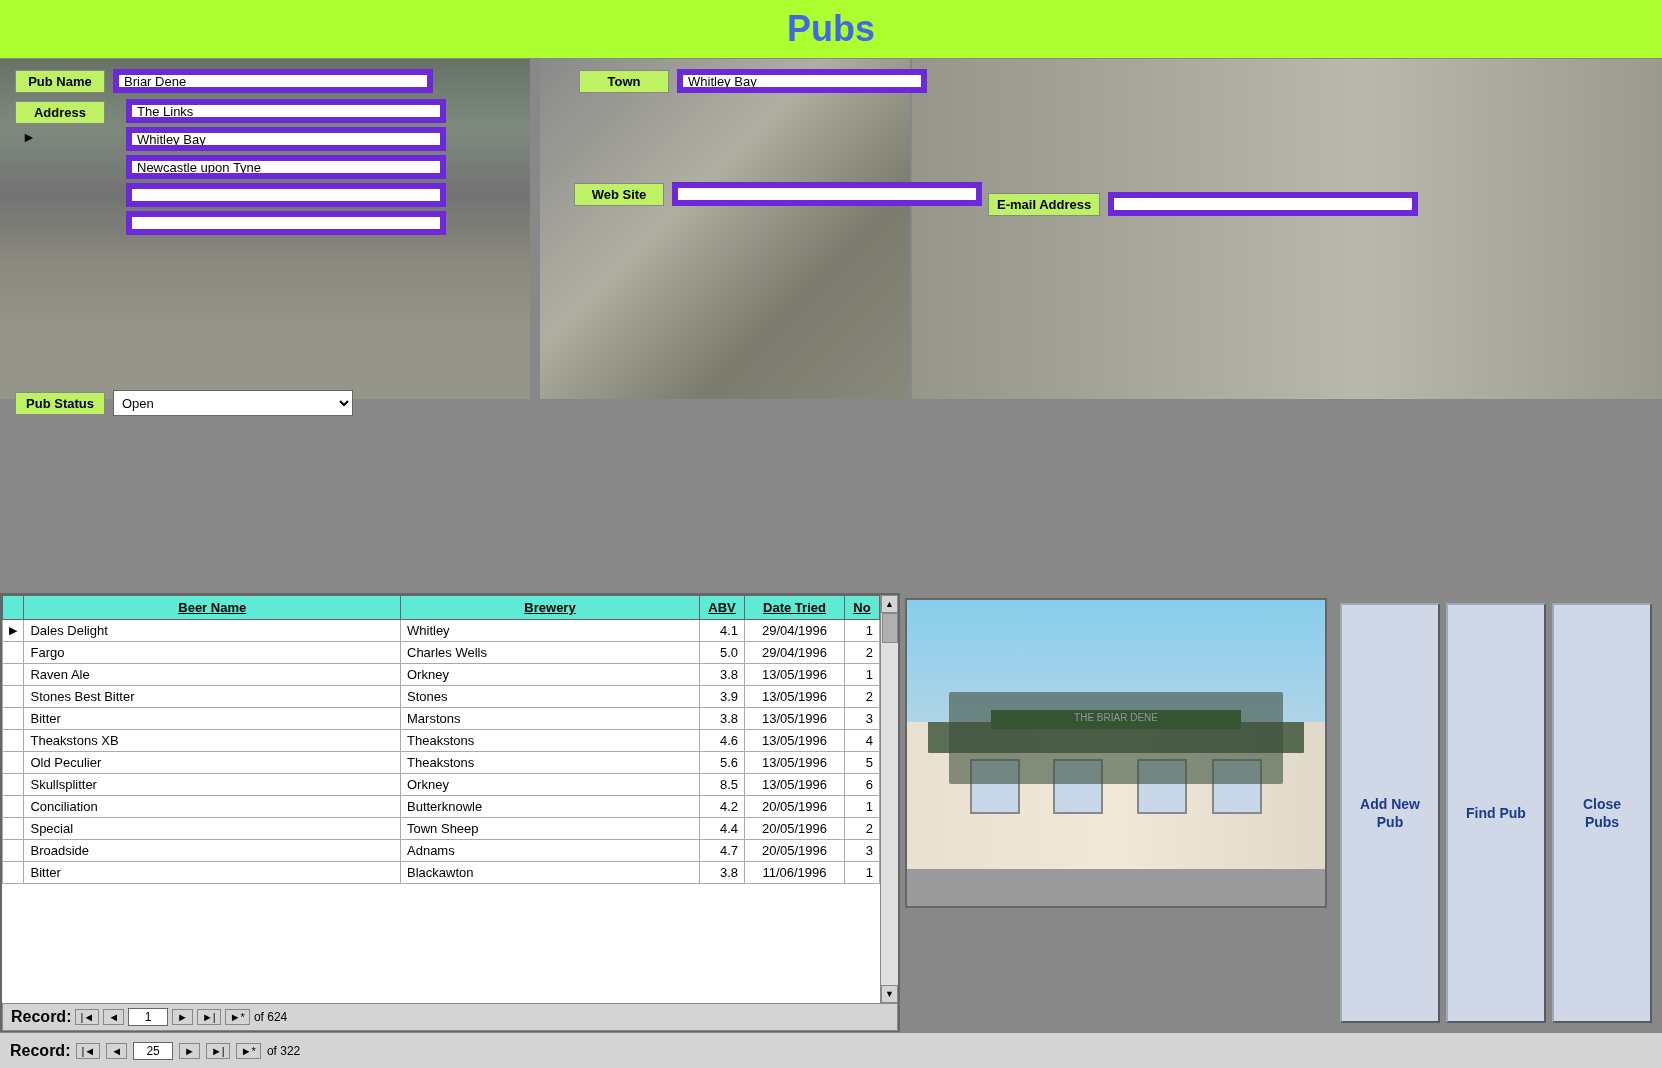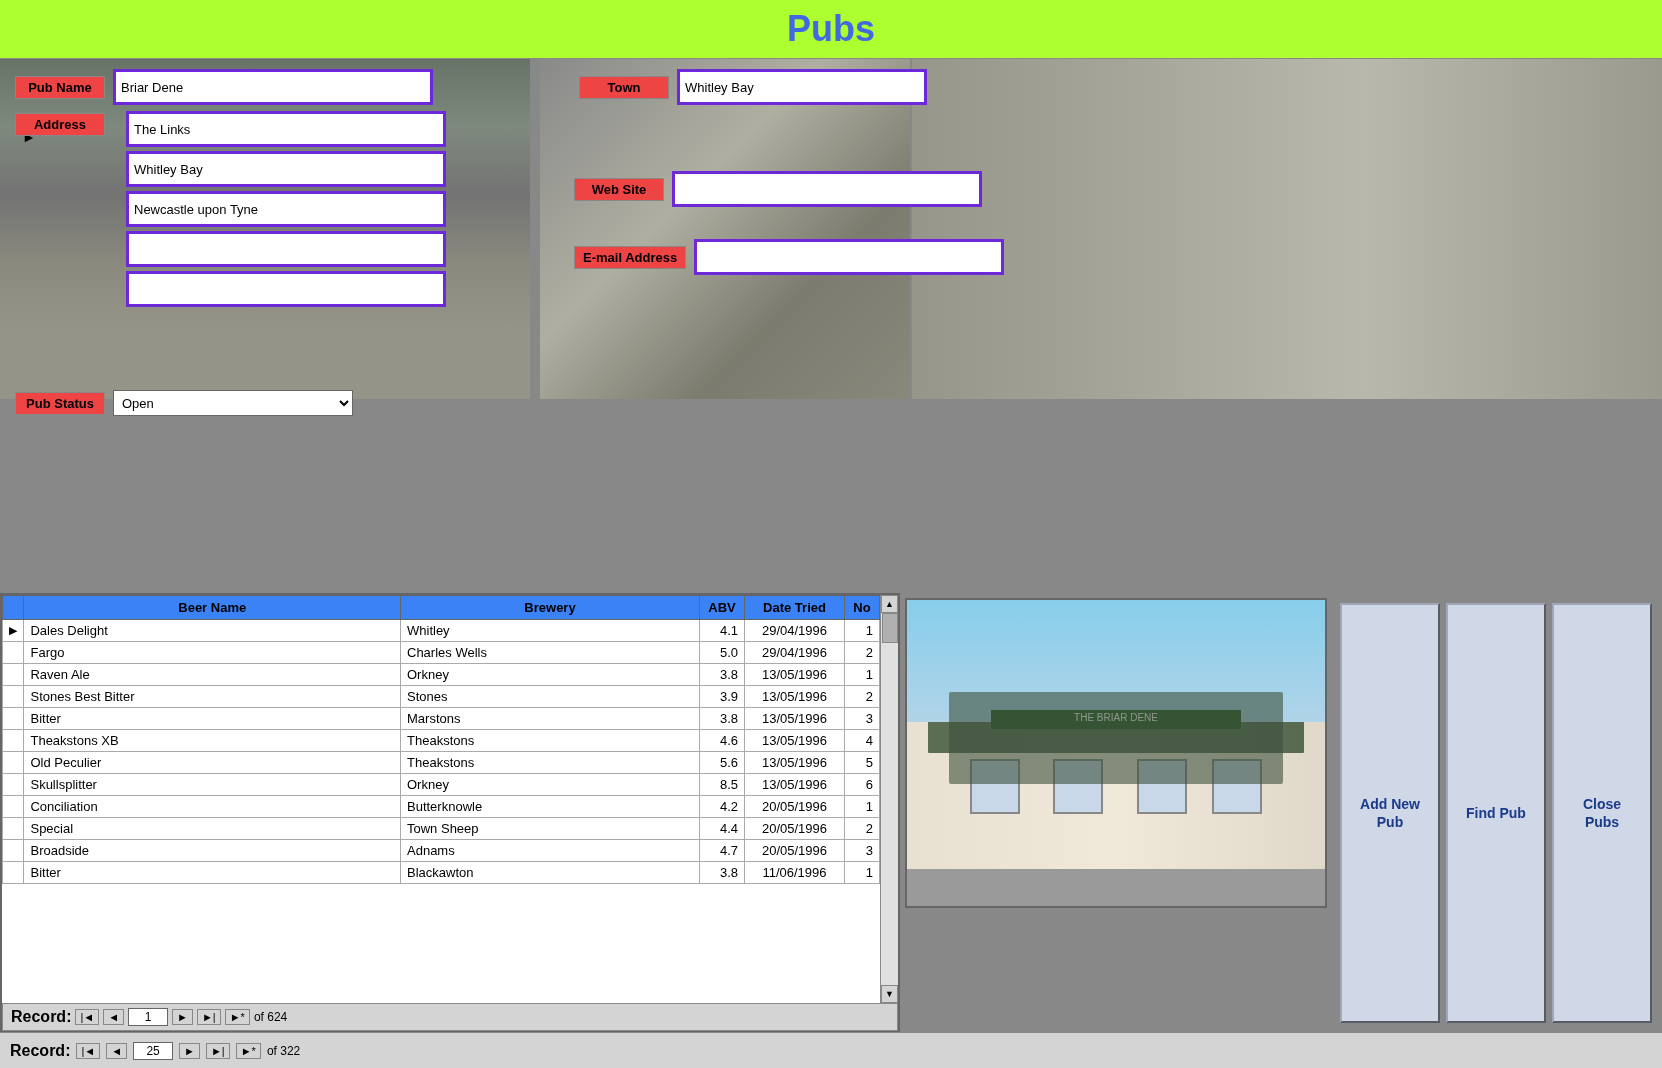"Pub Name" .field-label { background: #ef4444 -> #bef264 }
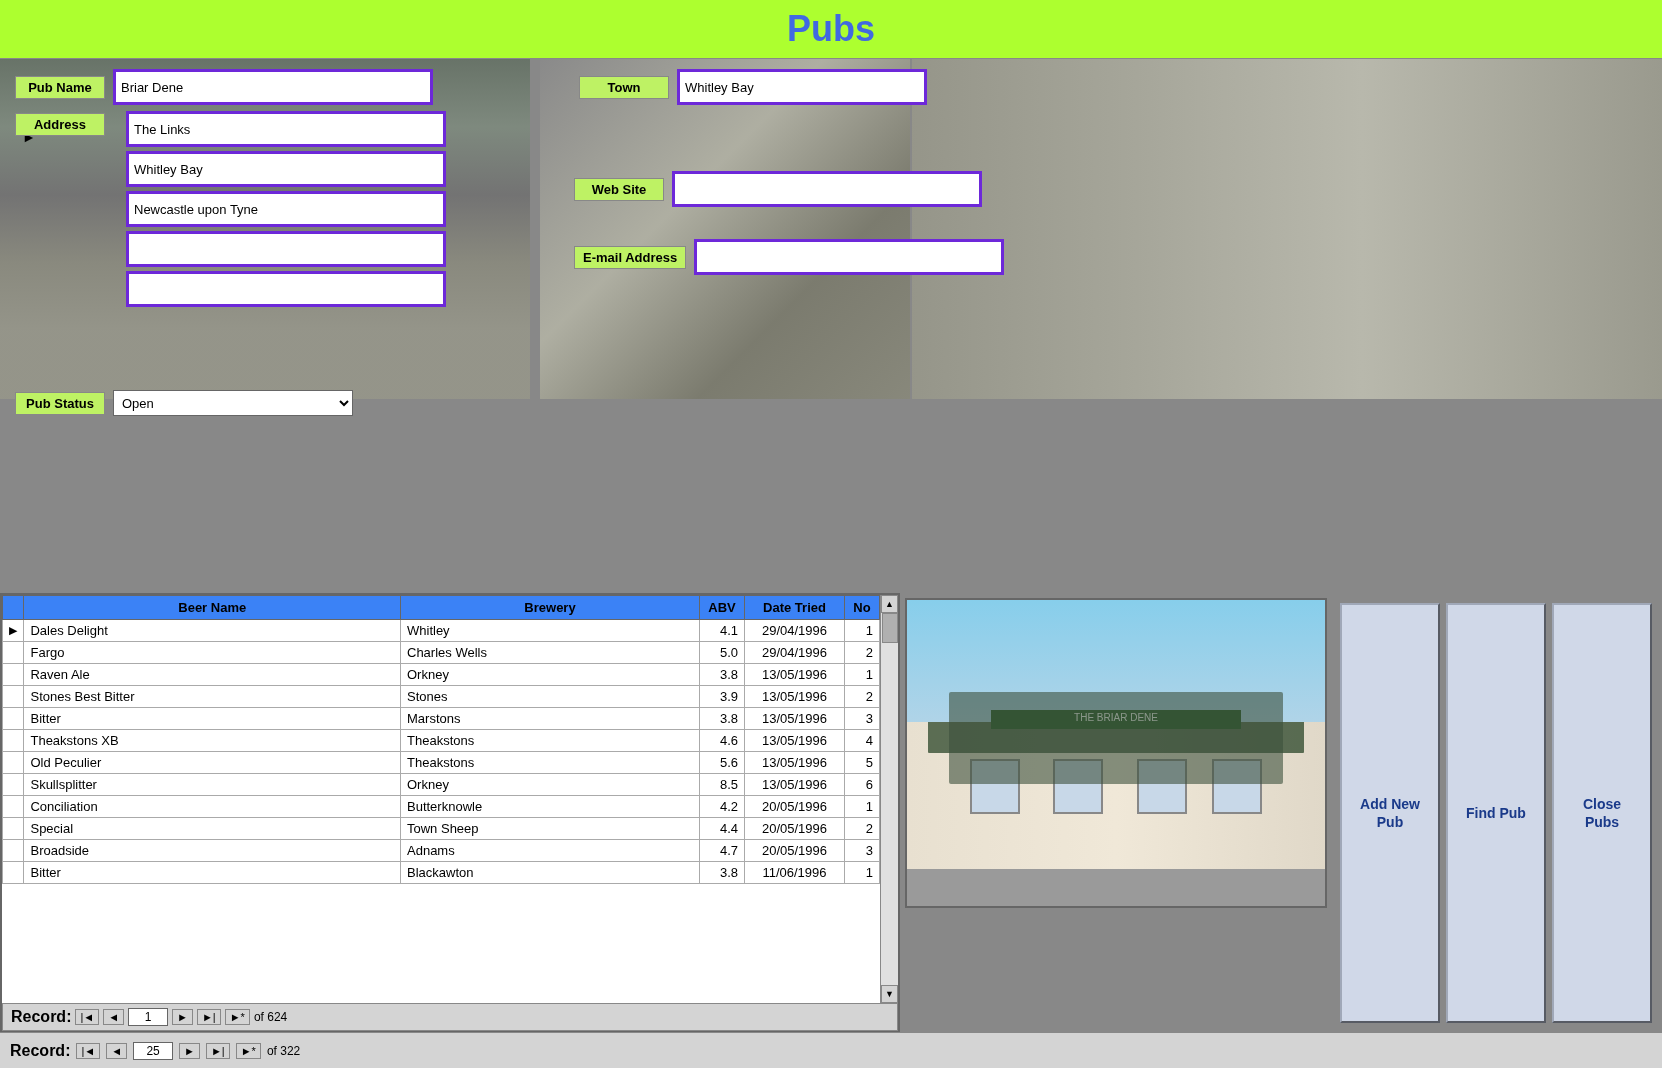"Briar Dene" .field-input { border: 3px solid #6d28d9 -> 6px solid #6d28d9; height: 36px -> 24px }
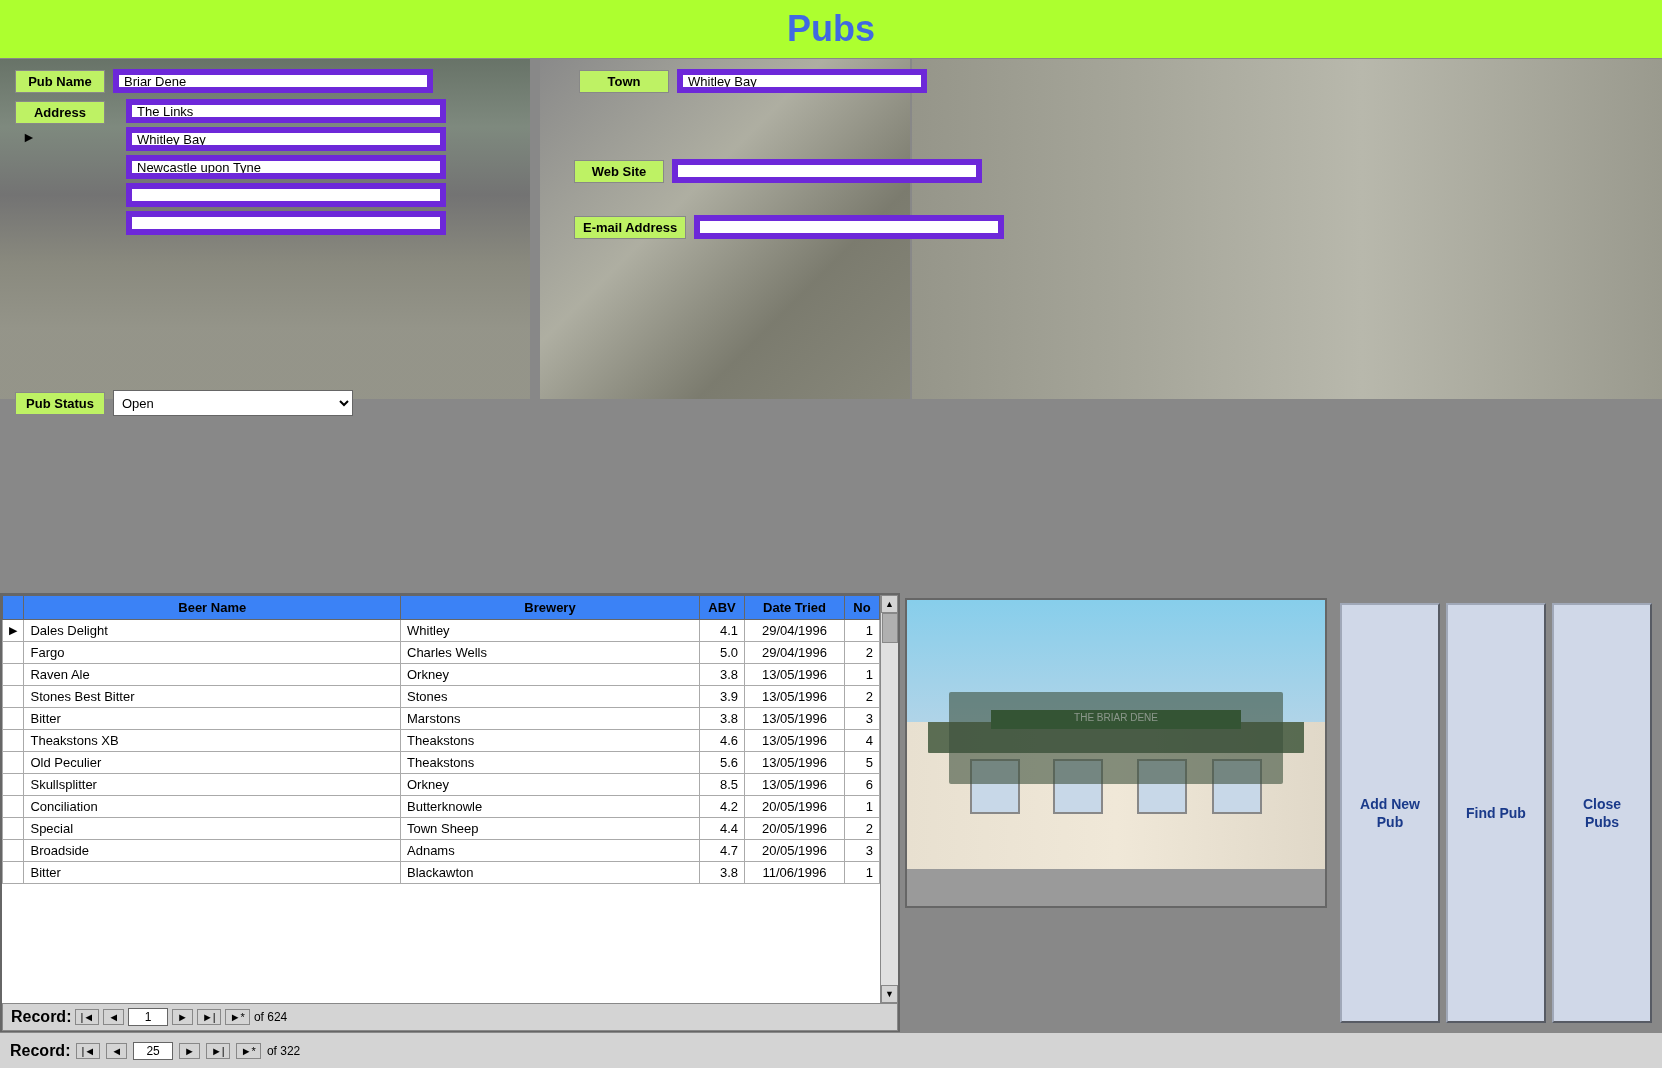"Web Site" div { flex-direction: column -> row }
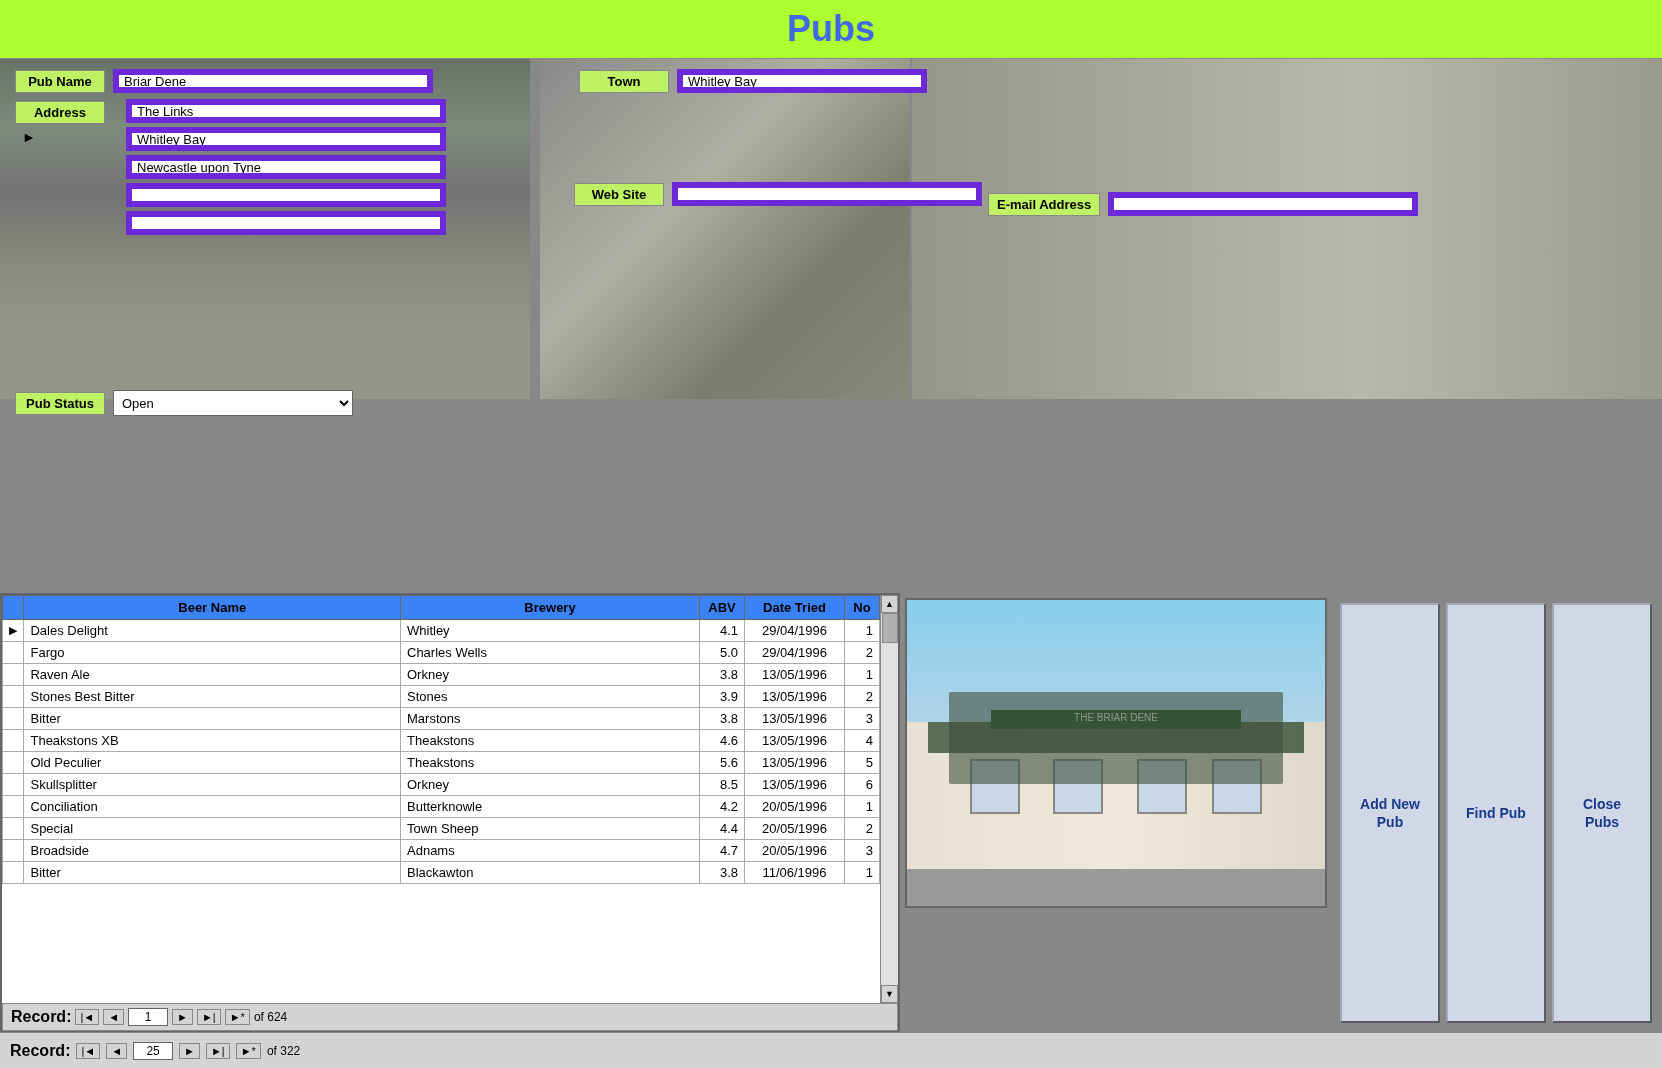"Beer Name" .beer-table th { background: #3b82f6 -> #5eead4; text-decoration: none -> underline }
